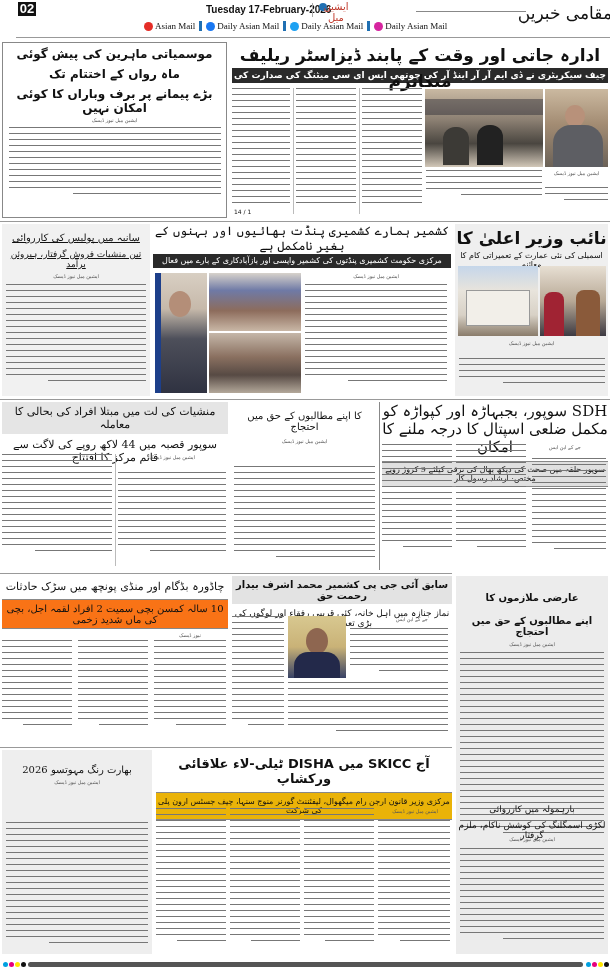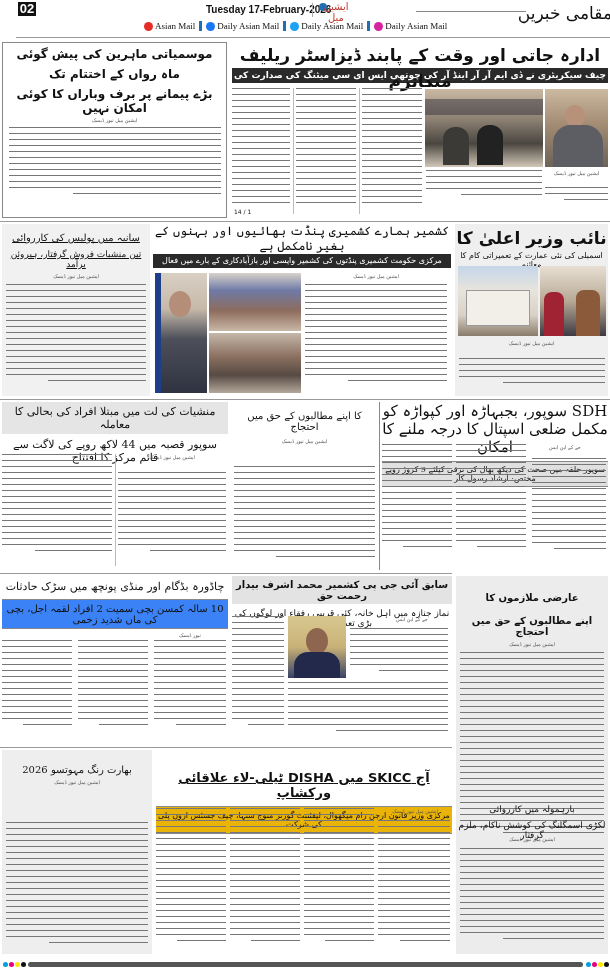"10 سالہ کمسن بچی سمیت" div.urdu-s { background: #3b82f6 -> #f97316 }
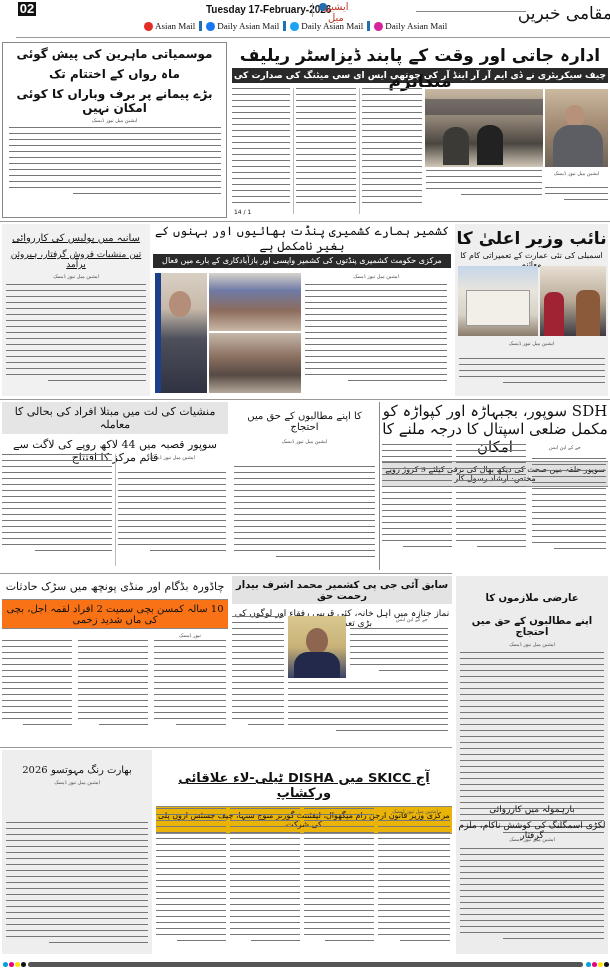"آج SKICC میں DISHA ٹیلی-لاء" div.urdu { margin-top: 20px -> 6px; text-decoration: underline -> none }
